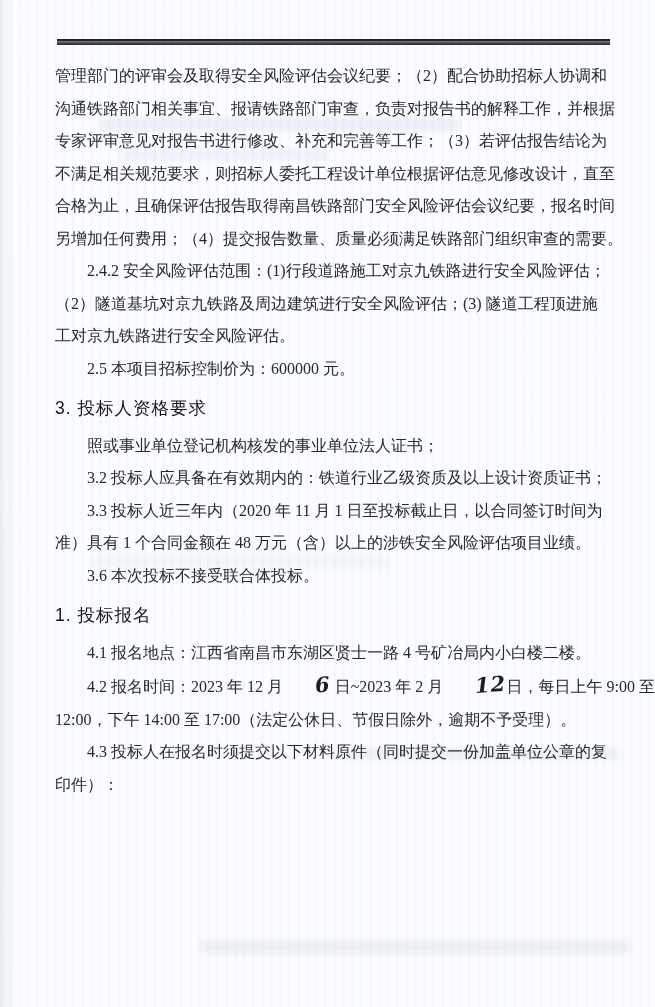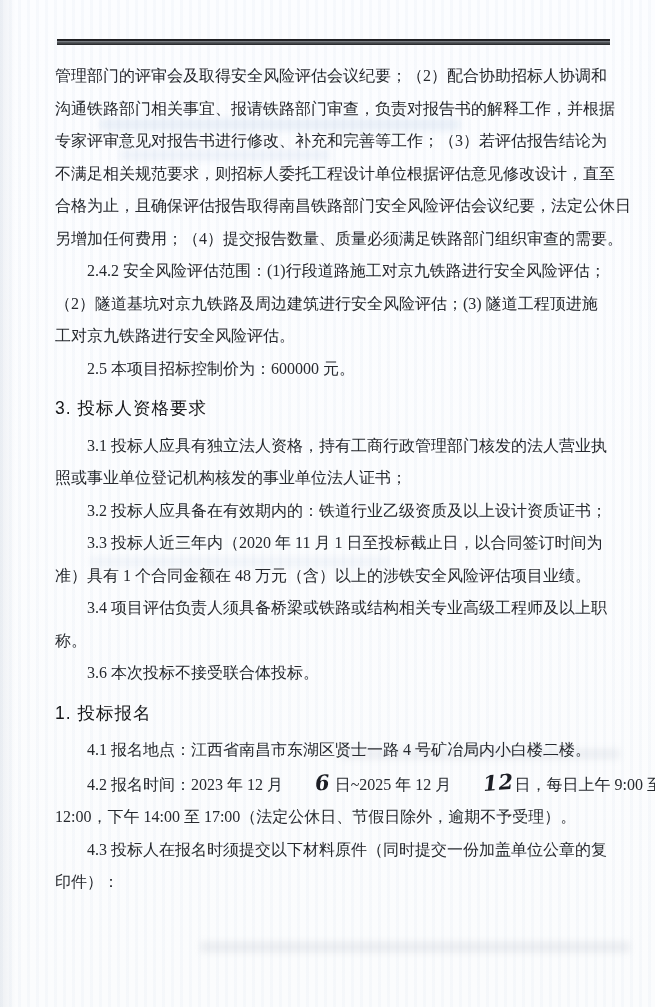"合格为止，且确保评估报告取得南昌铁路部门安全风险评估会议纪要，法定公休日" span { text: 法定公休日 -> 报名时间 }
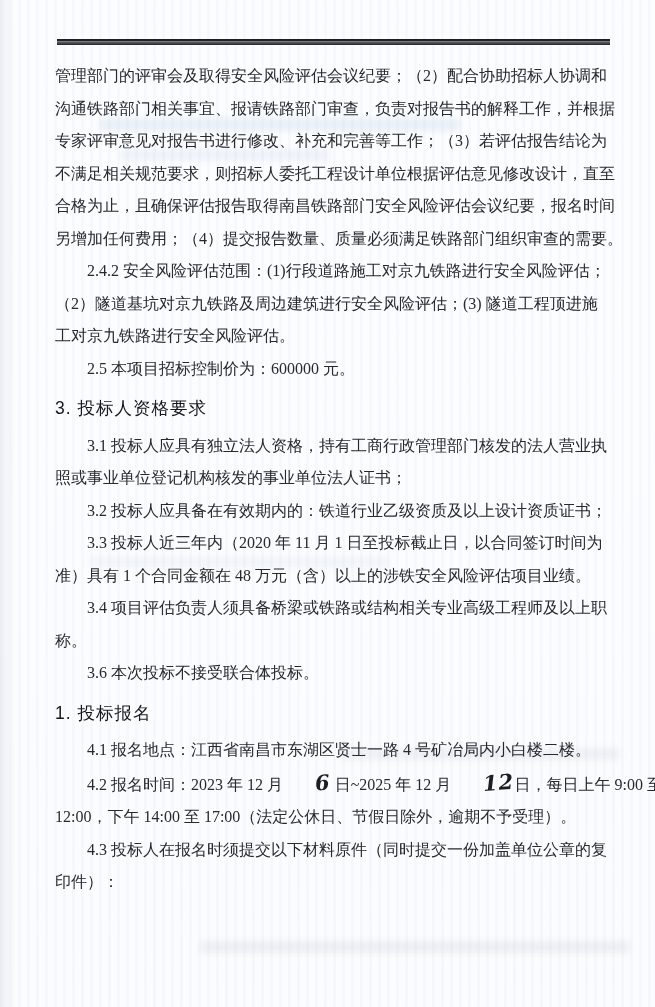"3.1 投标人应具有独立法人资格，持有工商行政管理部门核发的法人营业执" div.line { html: <div><span>3.1 投标人应具有独立法人资格，持有工商行政管理部门核发的法人营业执</span></div> -> none }
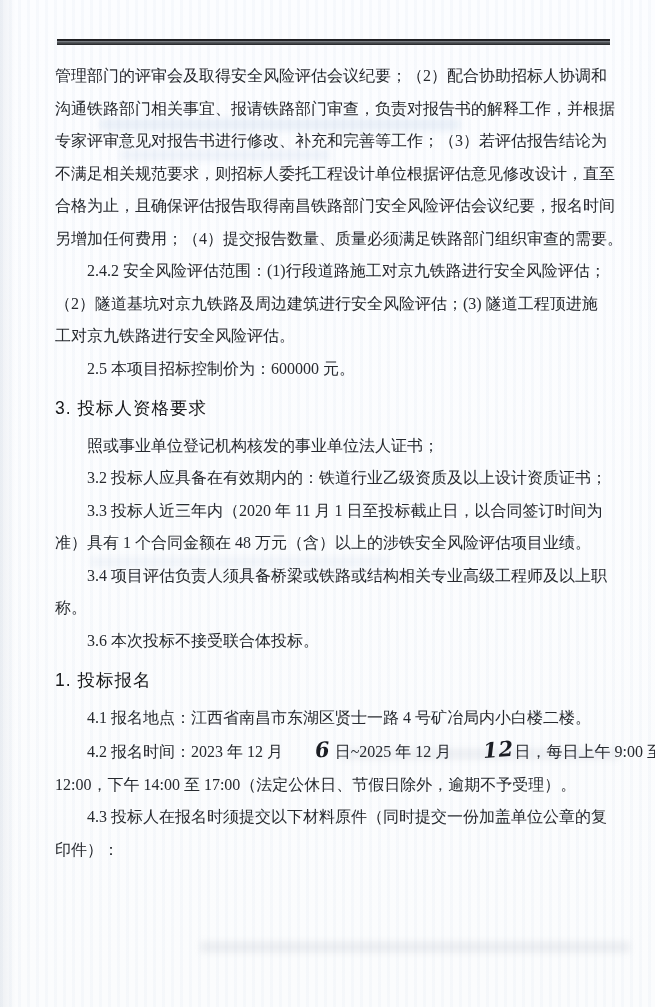"3.4 项目评估负责人须具备桥梁或铁路或结构相关专业高级工程师及以上职" div.block { html: <div> <div><span>3.4 项目评估负责人须具备桥梁或铁路或结构相关专业高级工程师及以上职</span></div> <div><span>称。</span></div> </div> -> none }
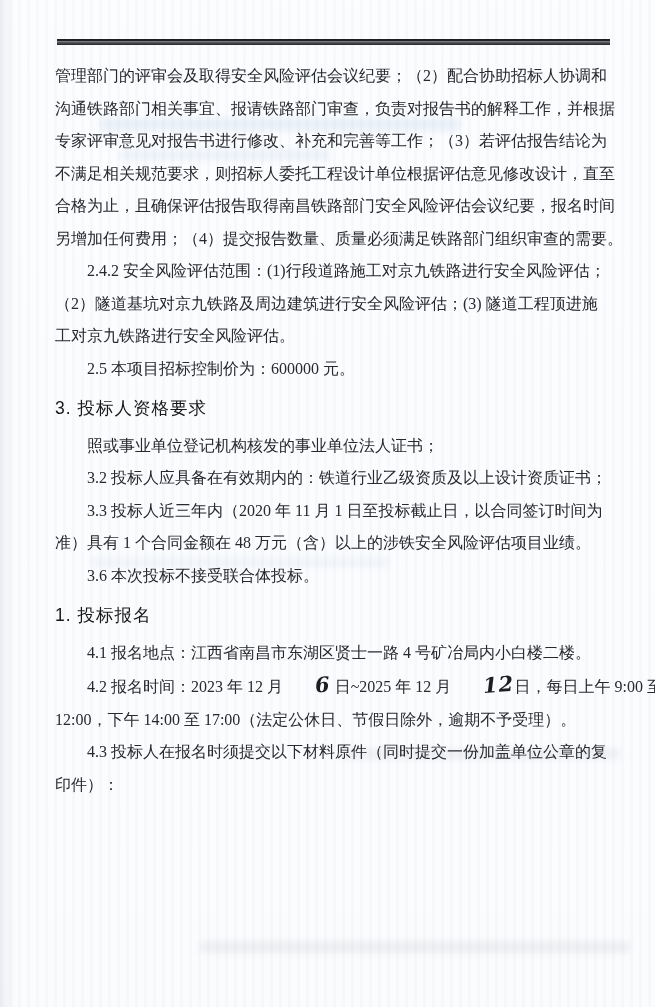"日~2025 年 12 月" span { text: 2025 年 12 -> 2023 年 2 }
